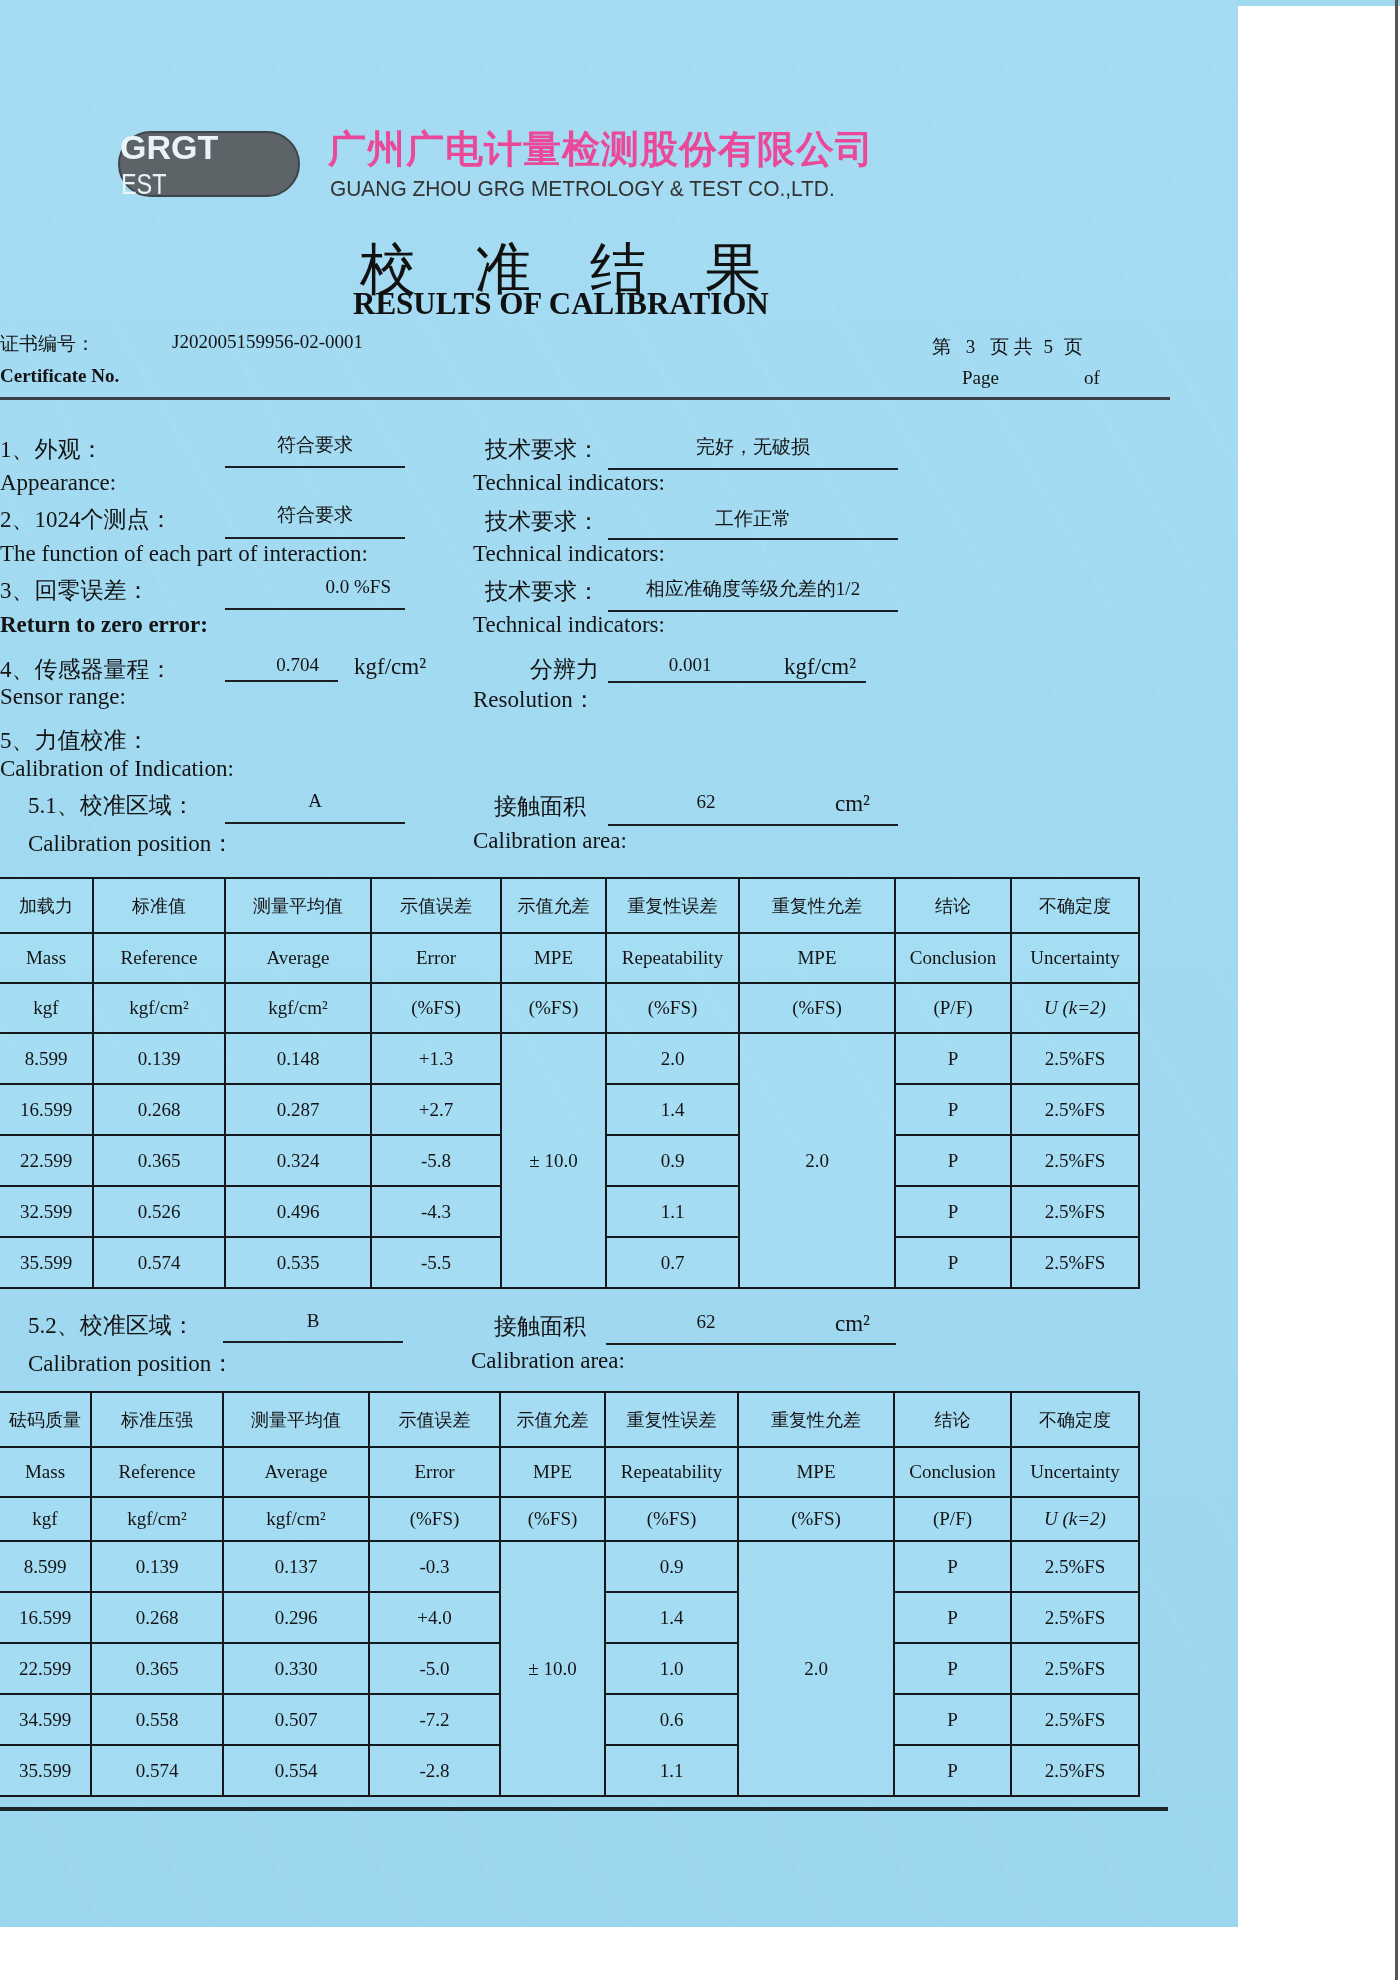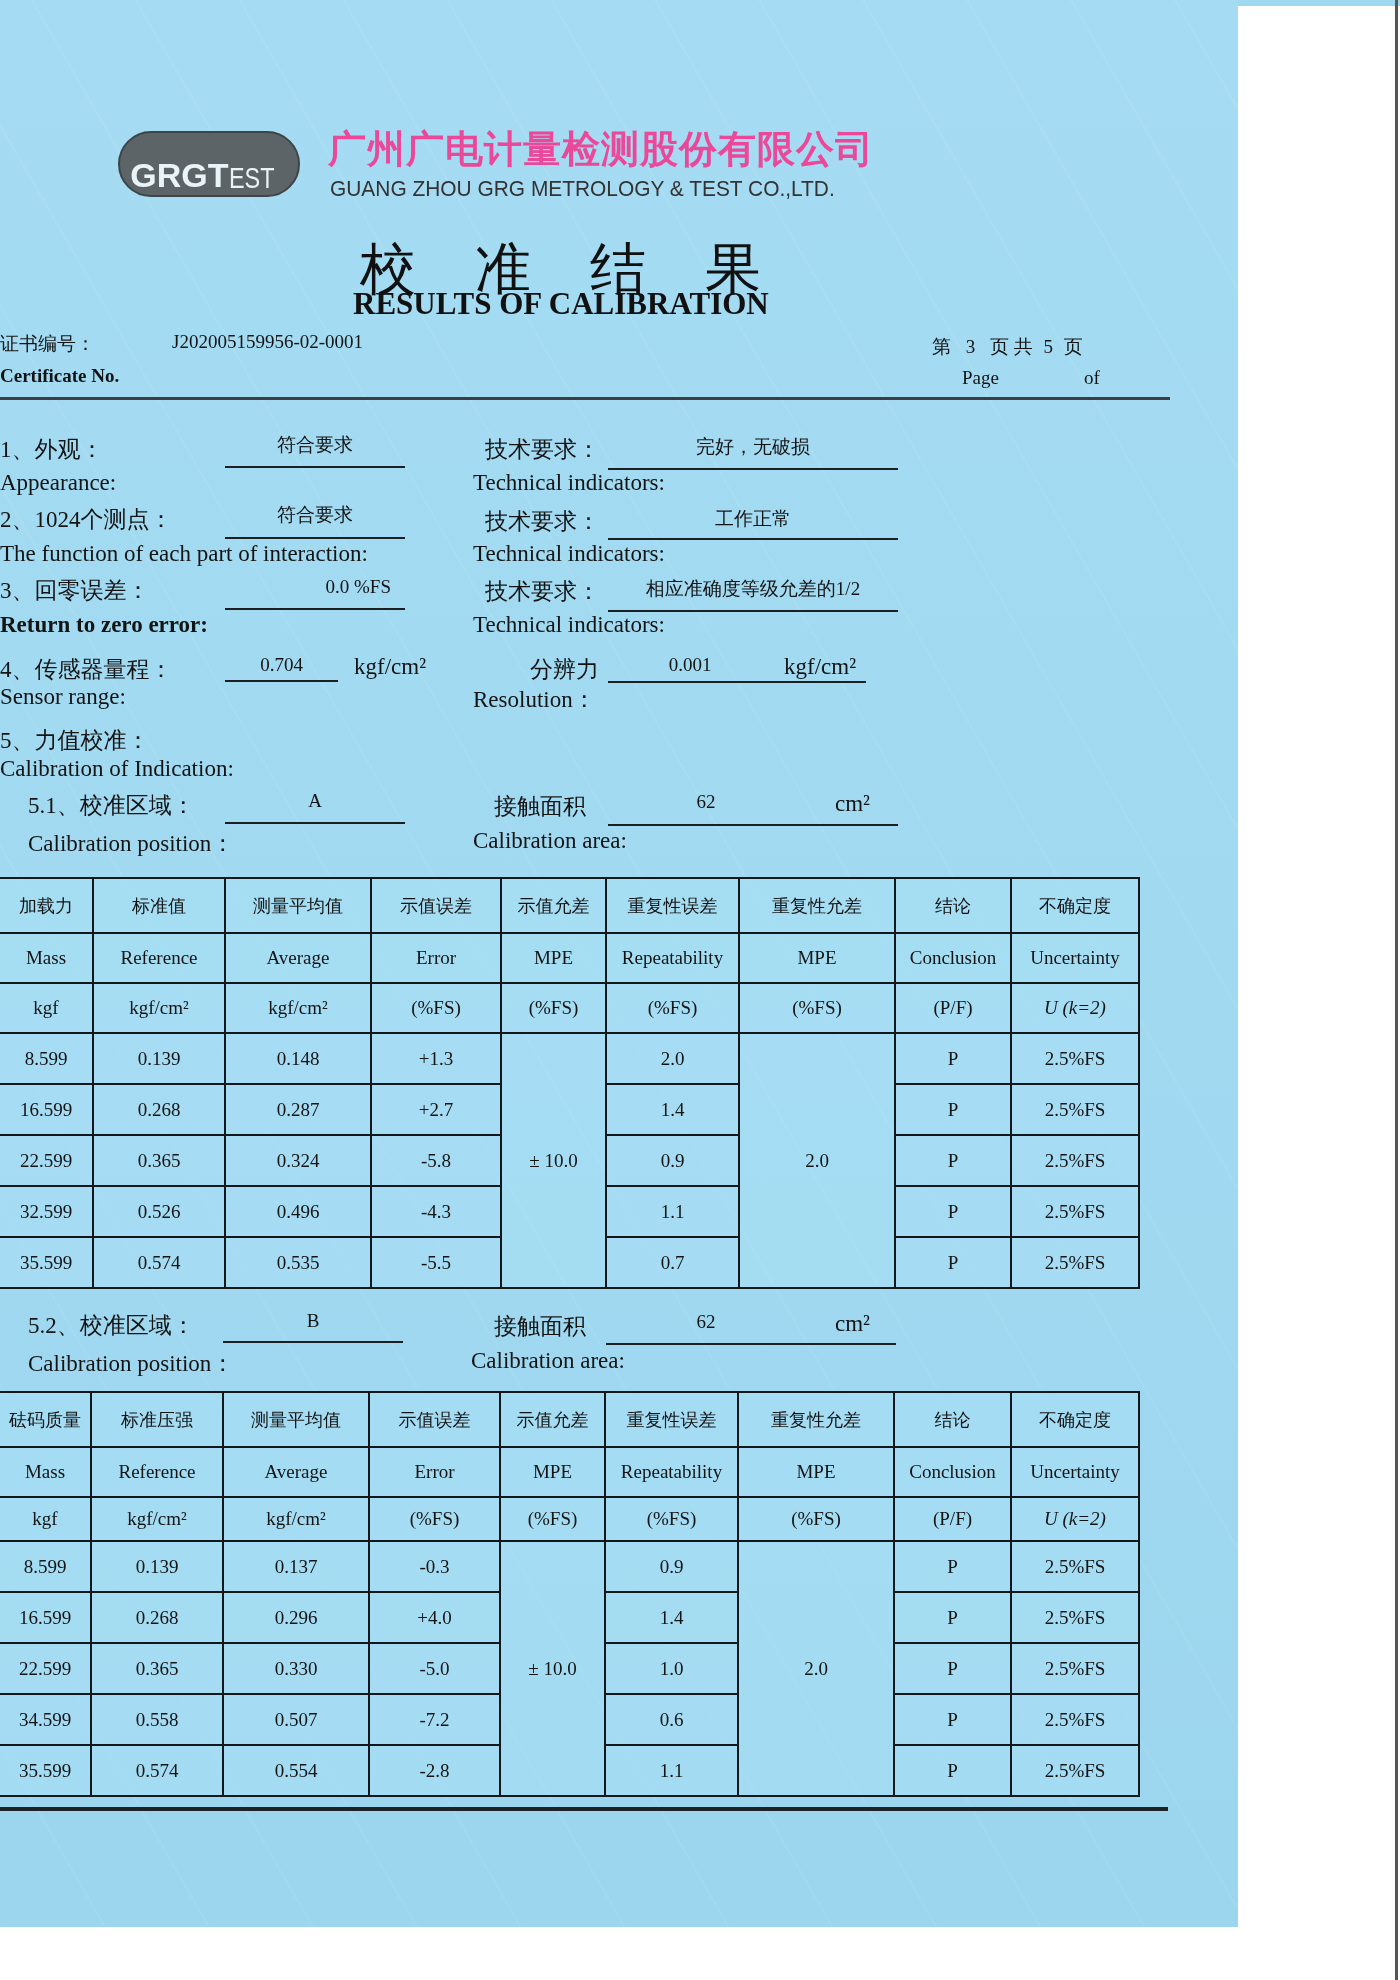"GRGT" .logo { align-items: flex-end -> flex-start; flex-direction: none -> column }
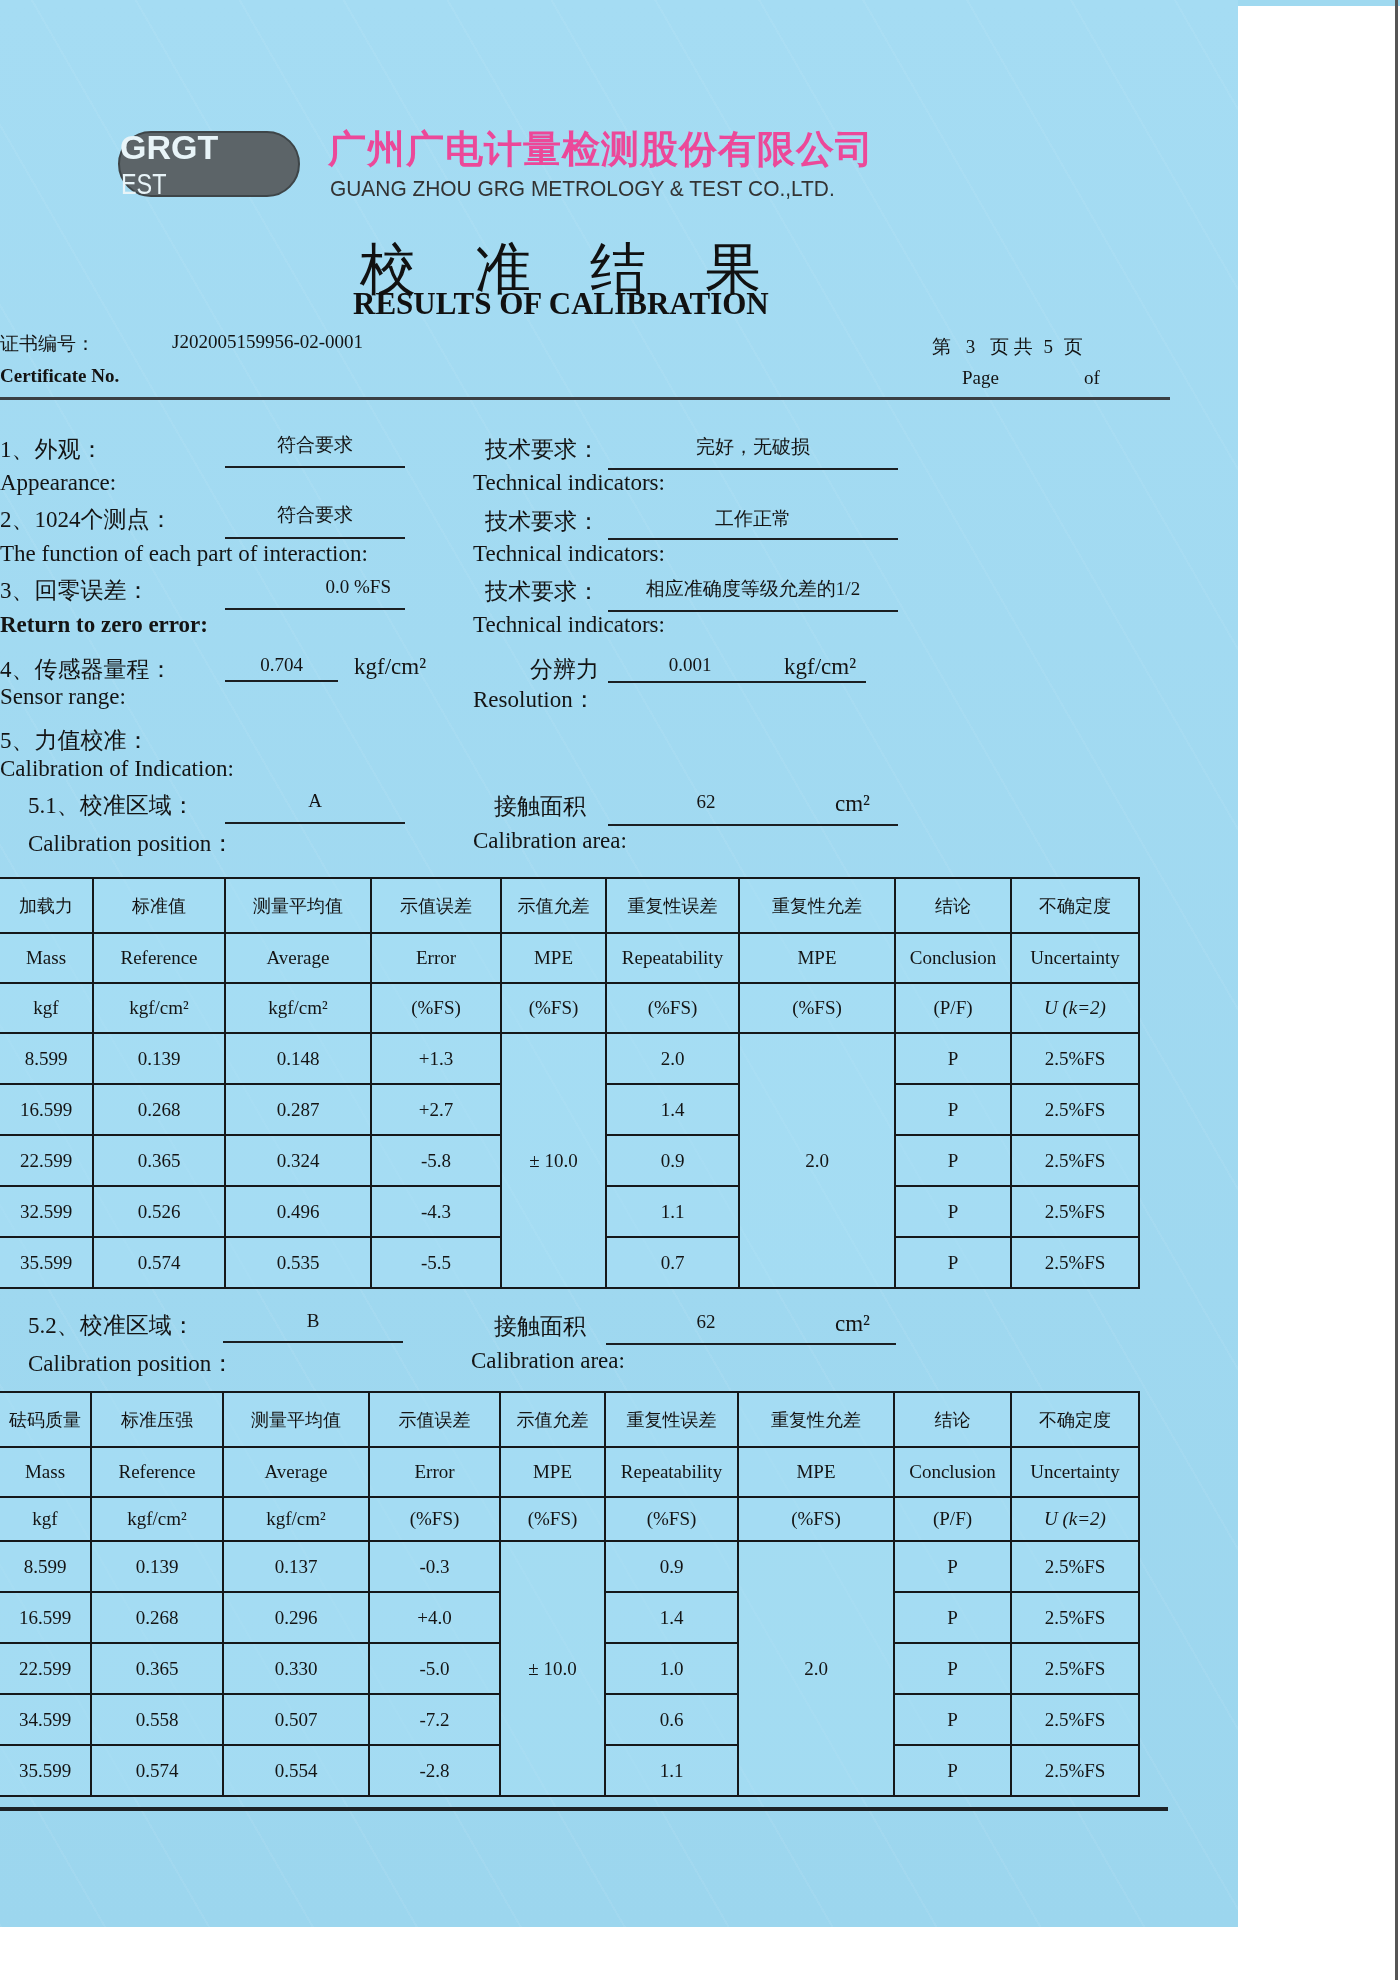"0.704" div.abs { left: 225px -> 241px }
